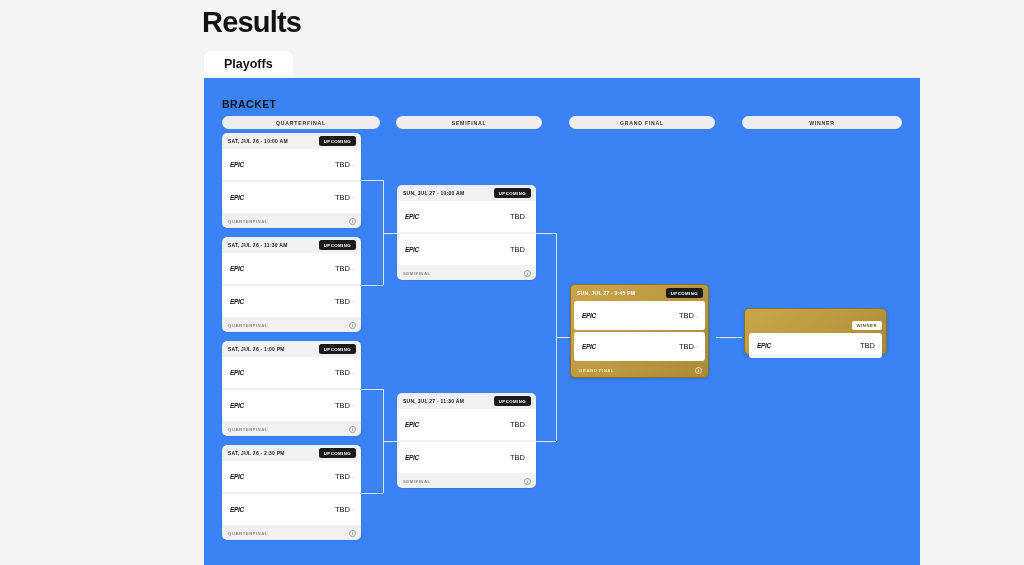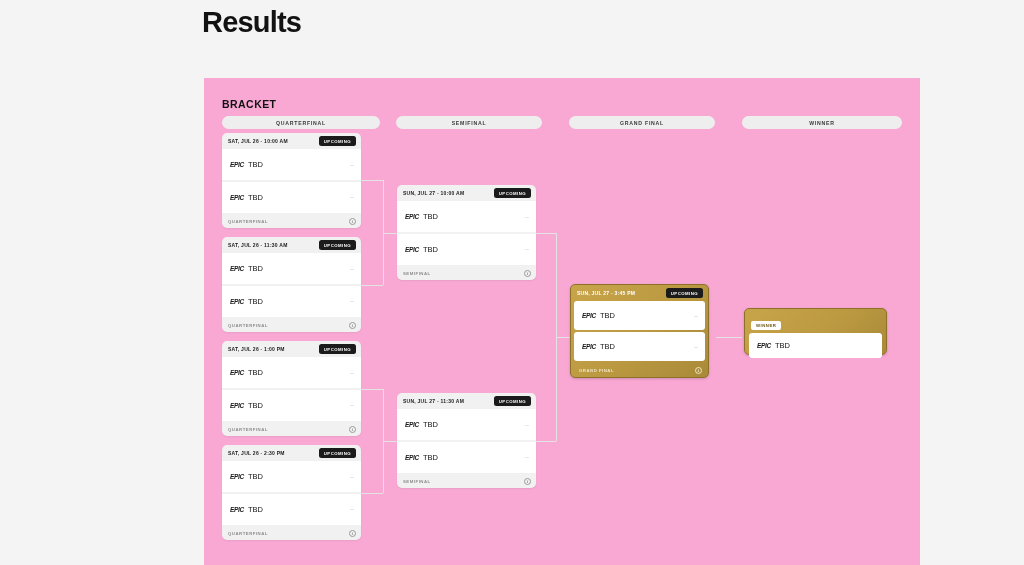"Playoffs" div.tab { html: none -> <div>Playoffs</div> }
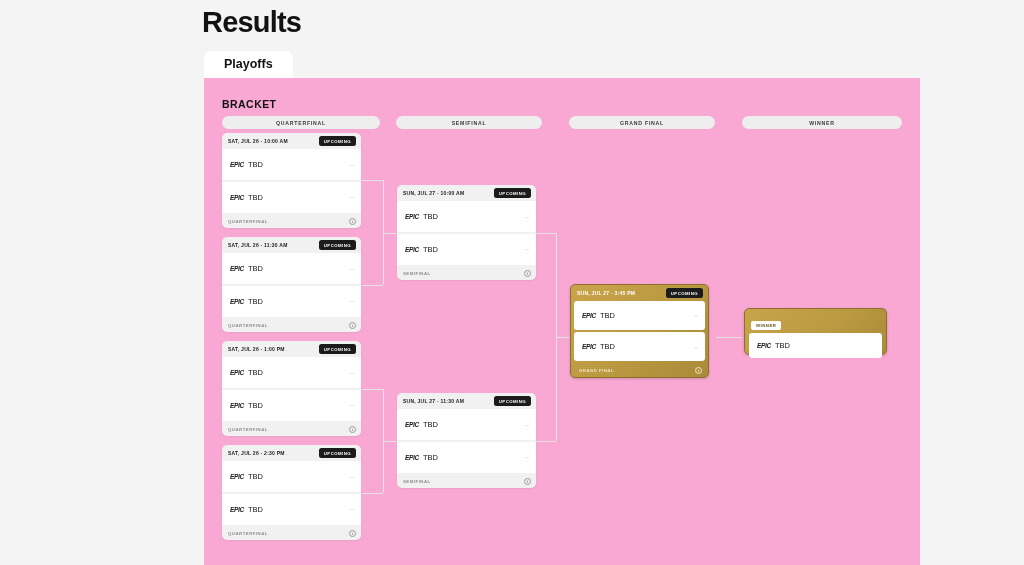"BRACKET" .panel { background: #f9a8d4 -> #3b82f6; text-align: none -> right }
